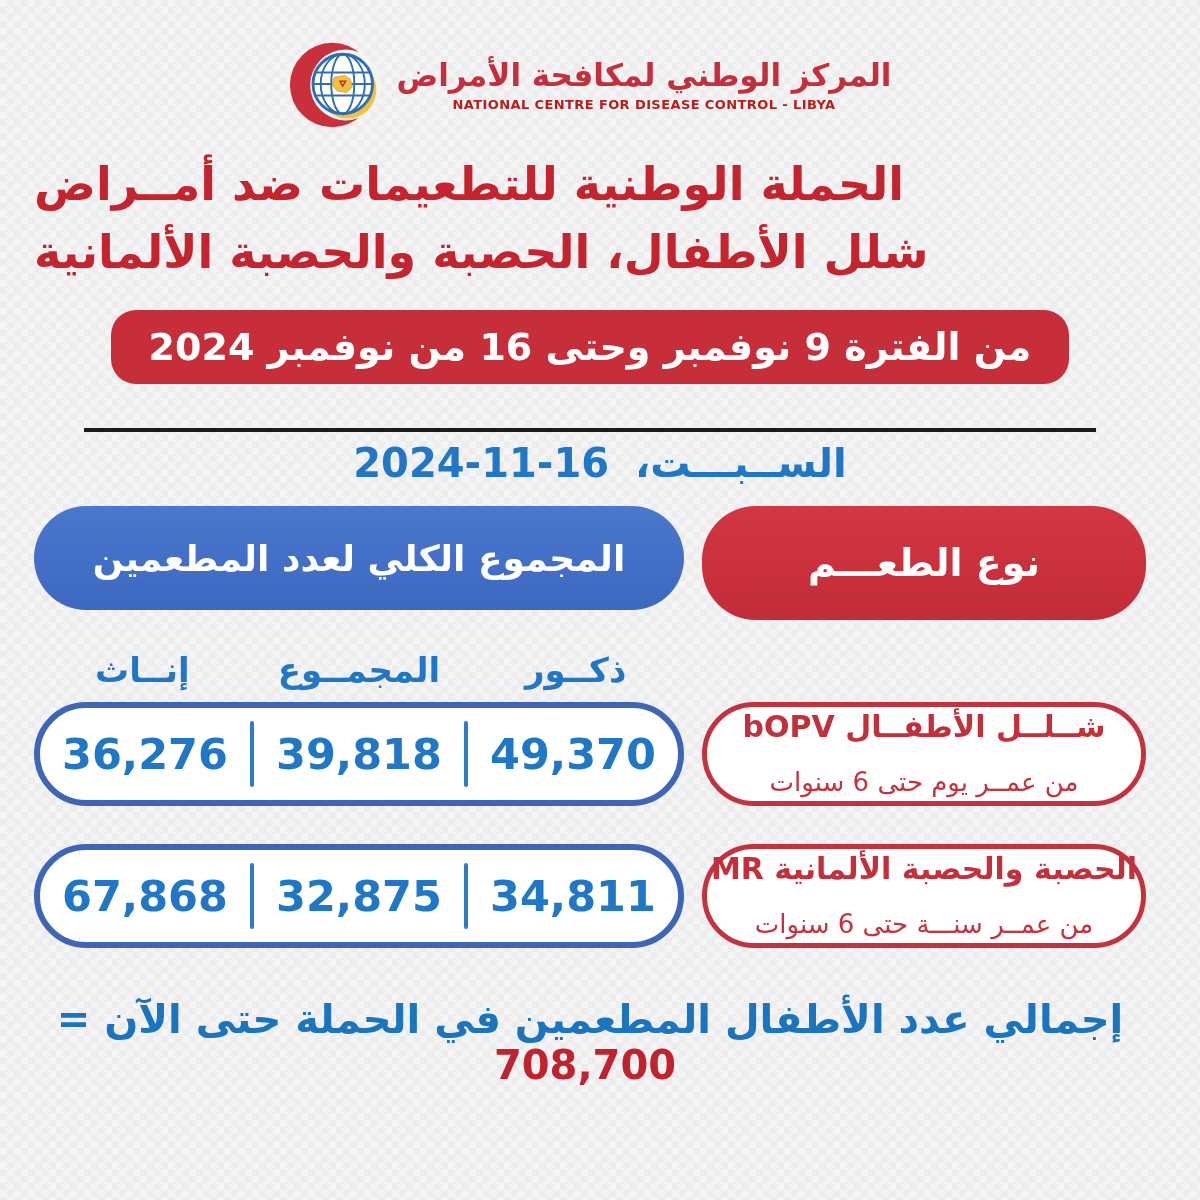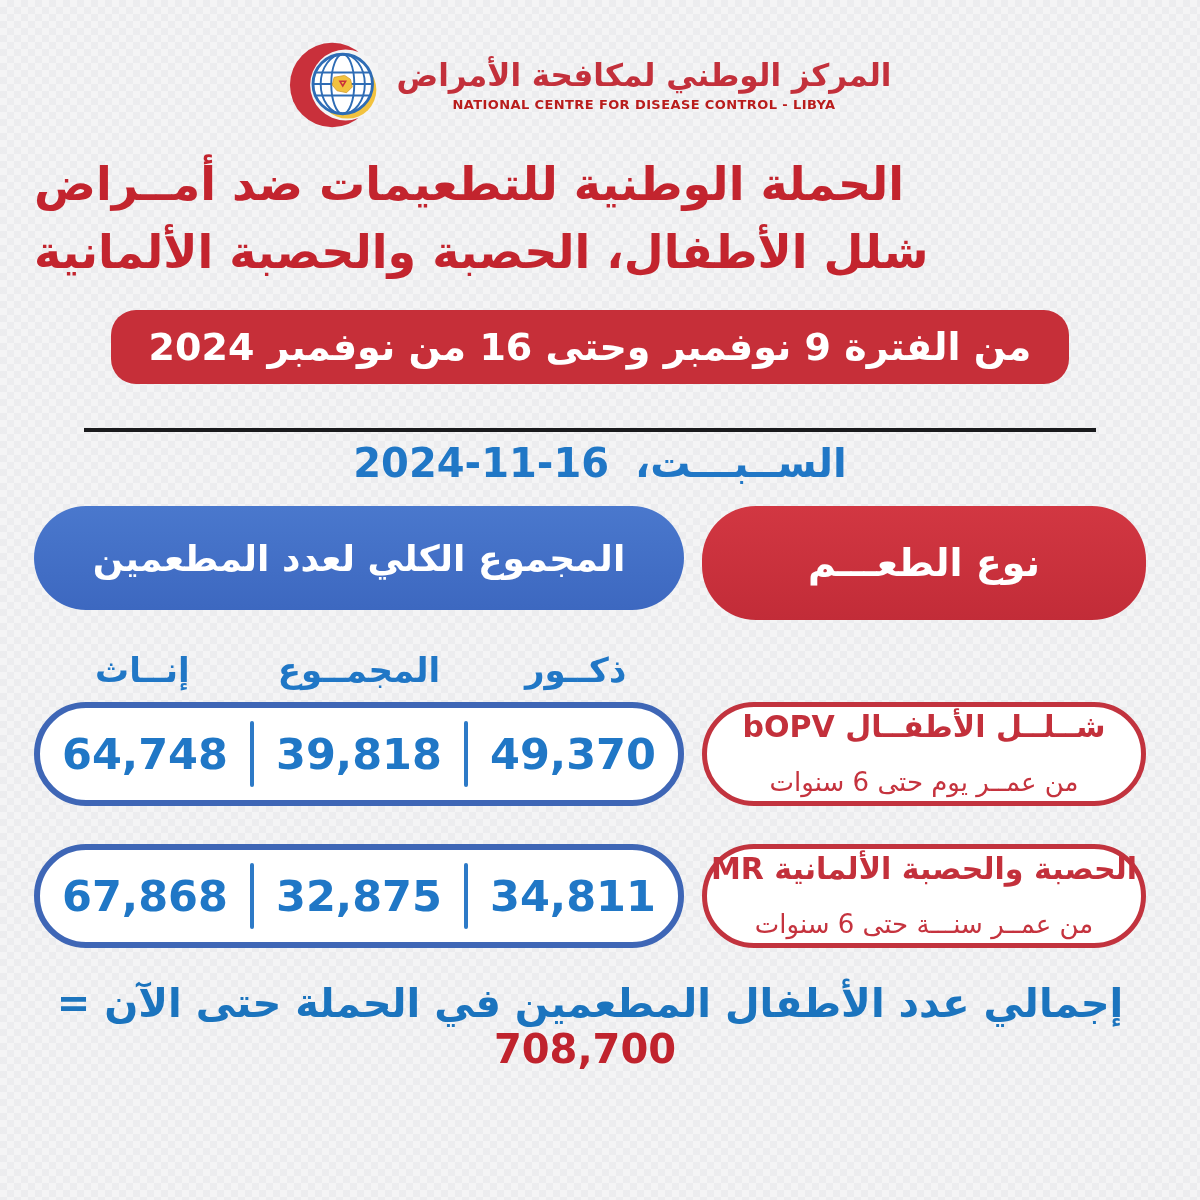"64,748" span.num { text: 64,748 -> 36,276 }
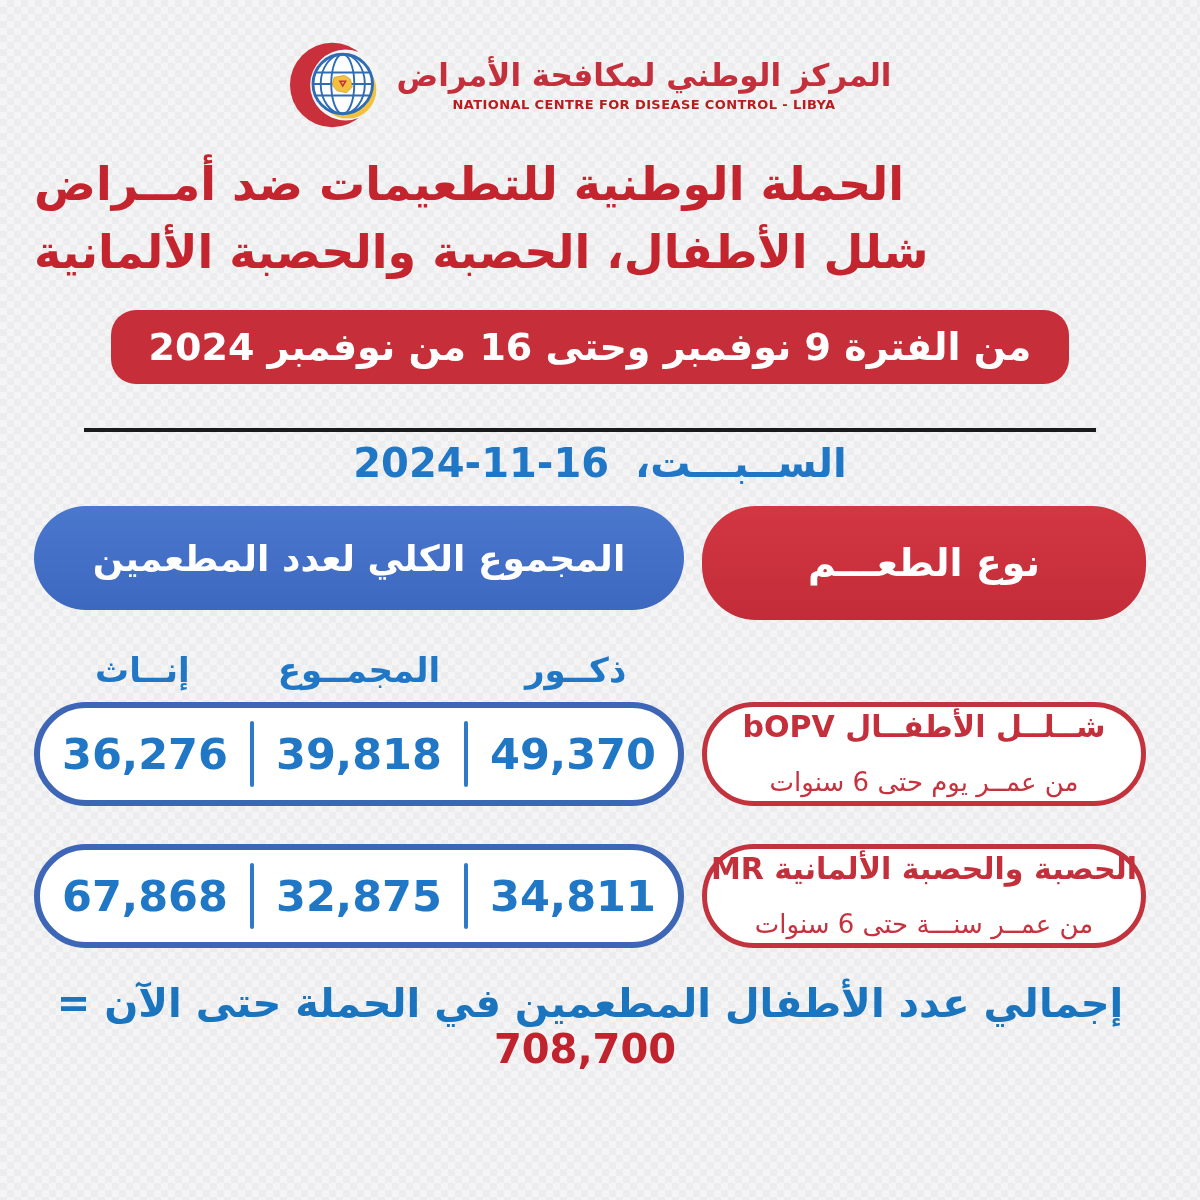"إجمالي عدد الأطفال المطعمين في" .footer { margin-top: 32px -> 48px }
